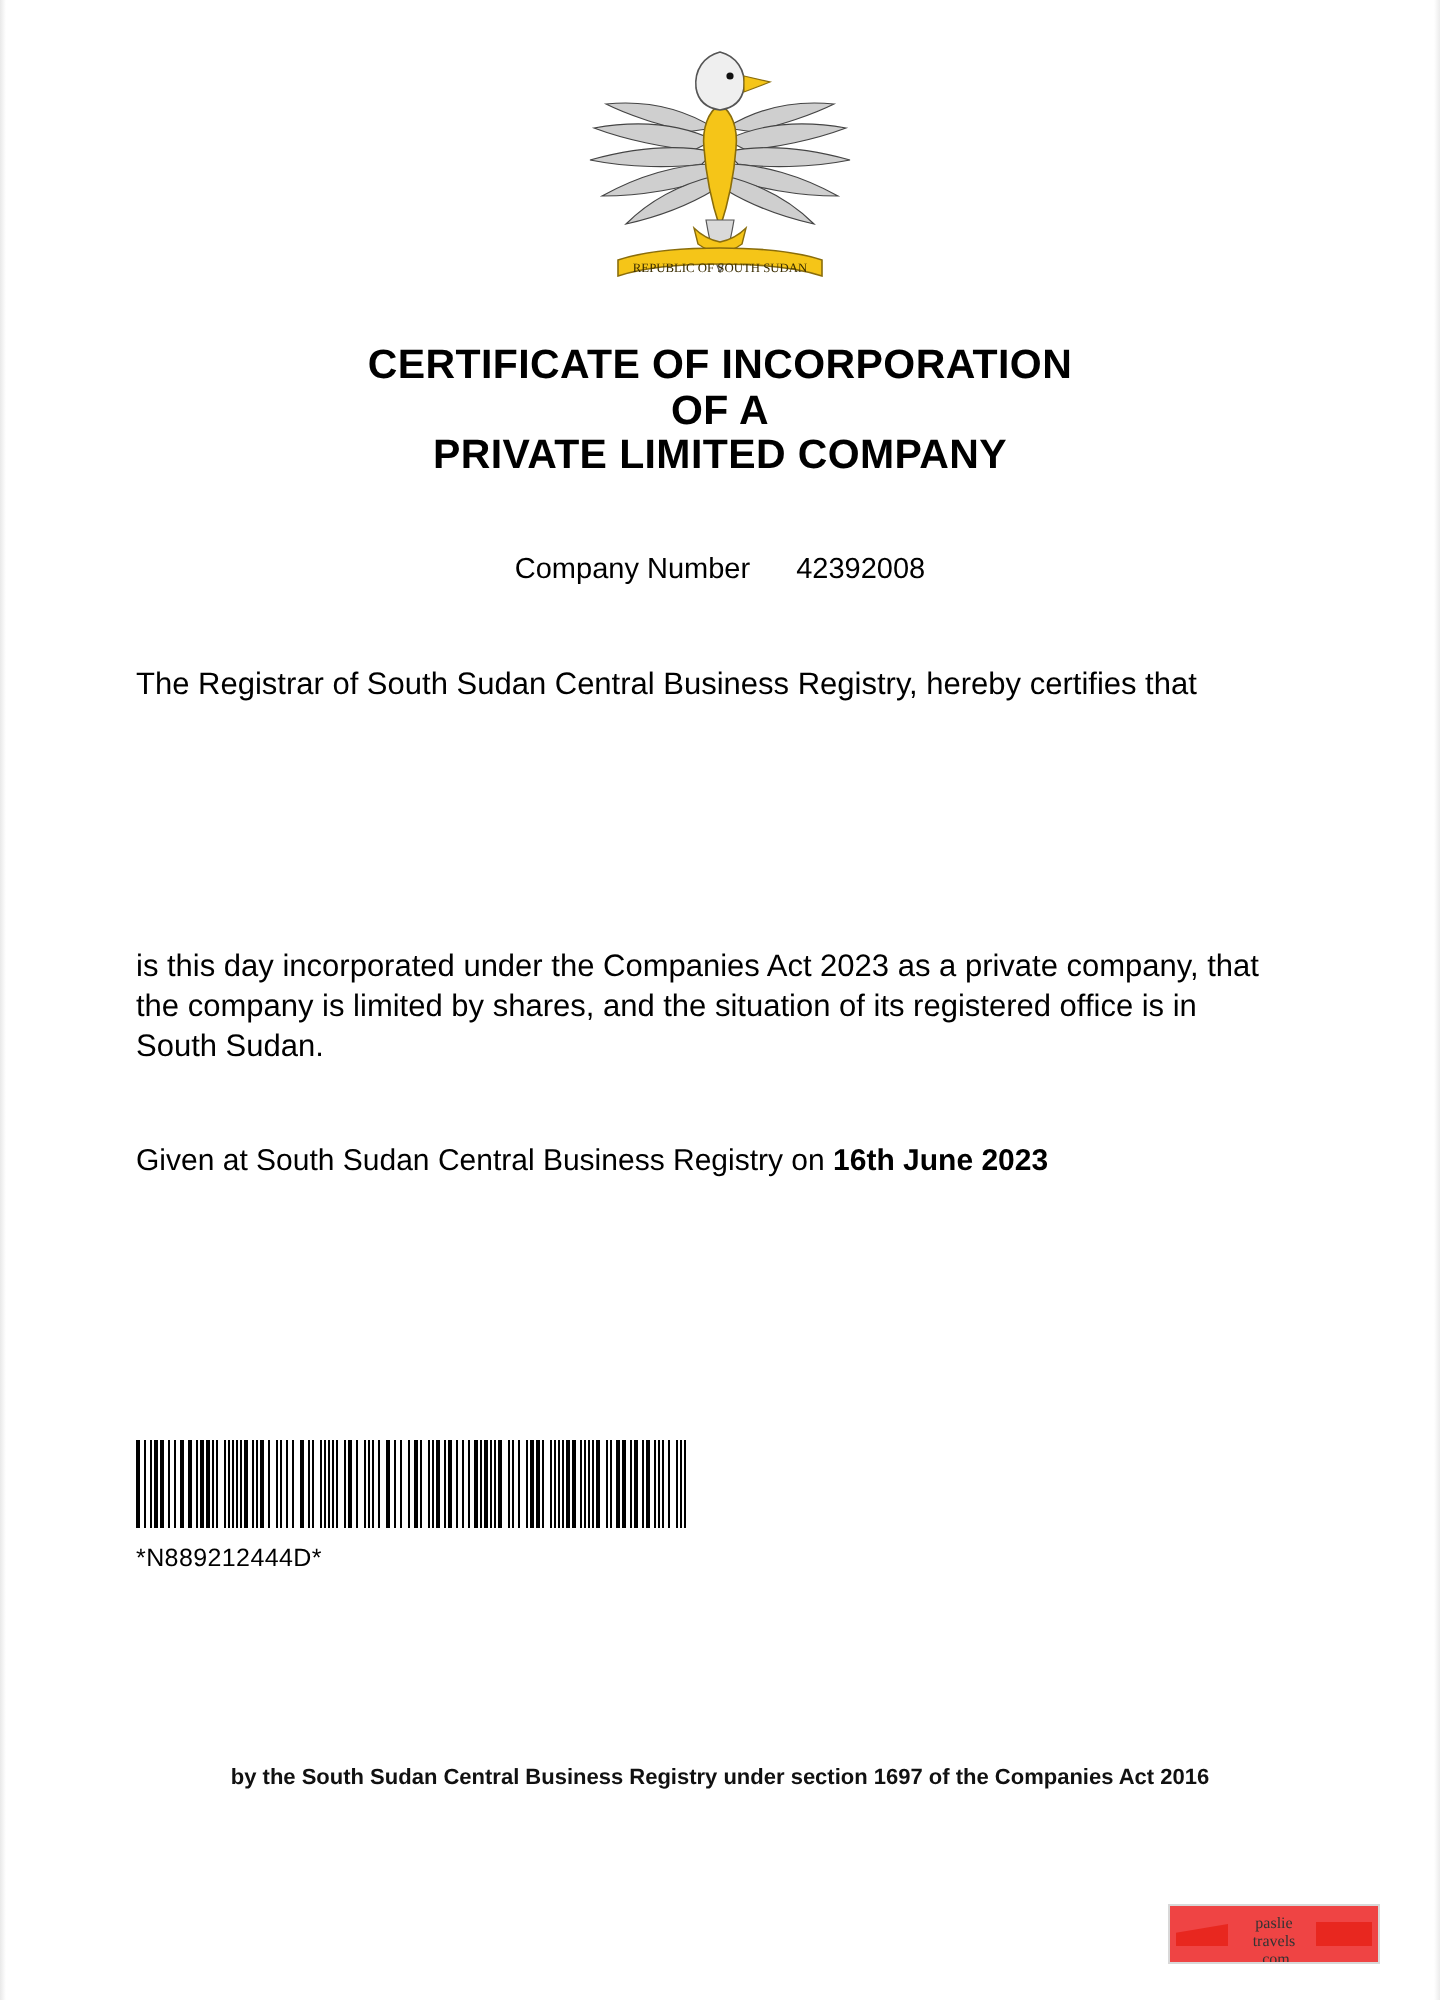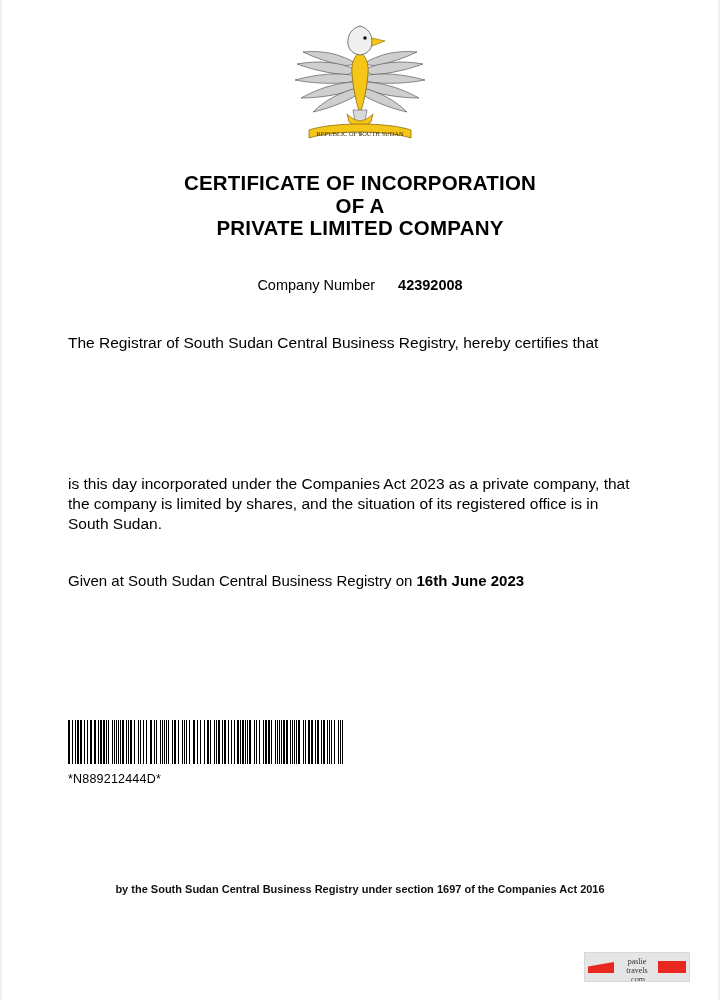"42392008" .company-number b { font-weight: bold -> normal }
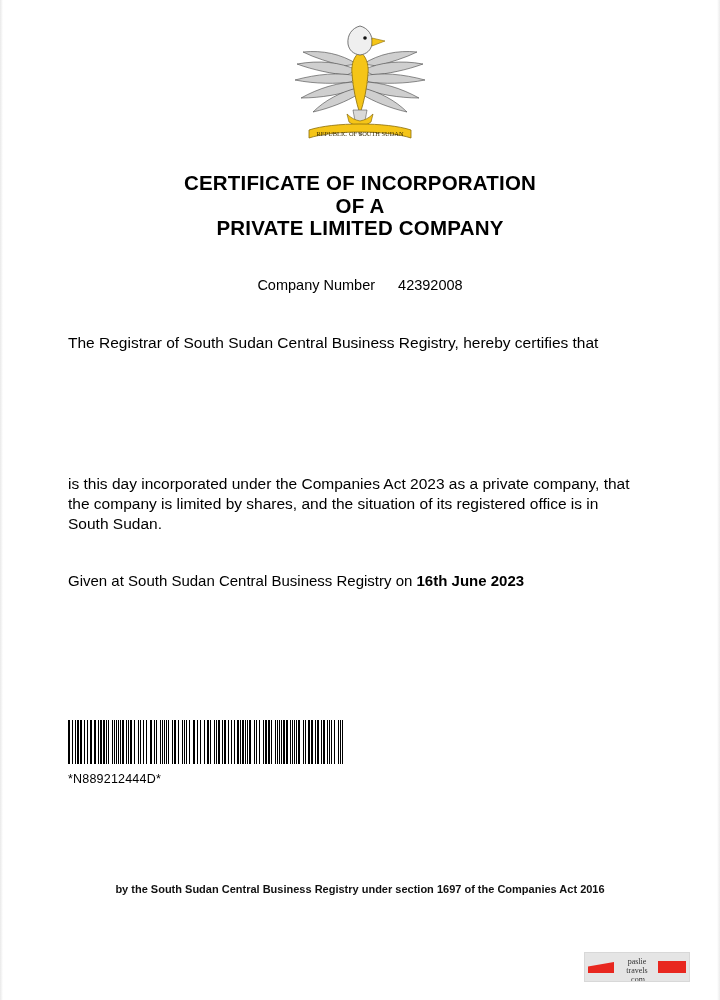"pasliе" .stamp { background: #e5e5e5 -> #ef4444 }
